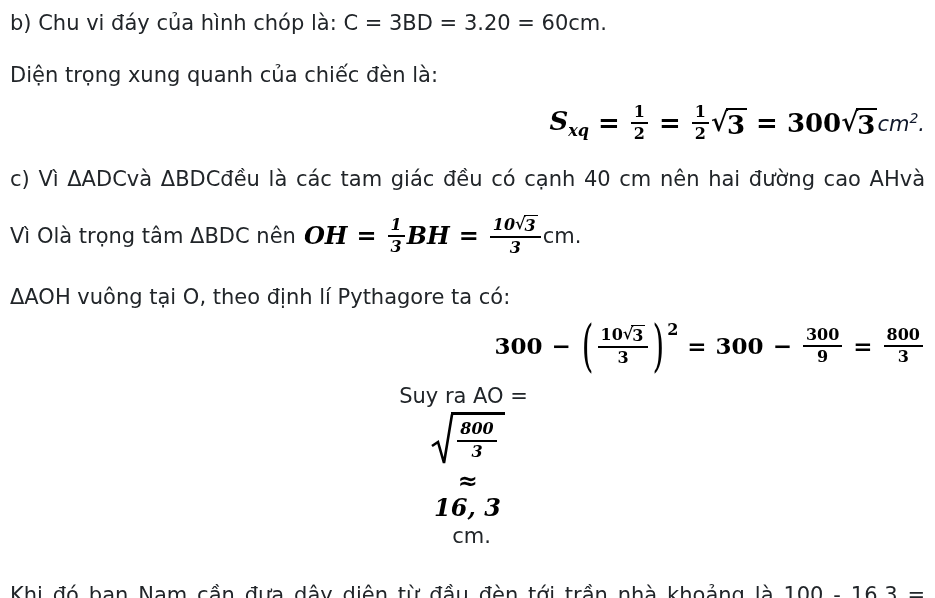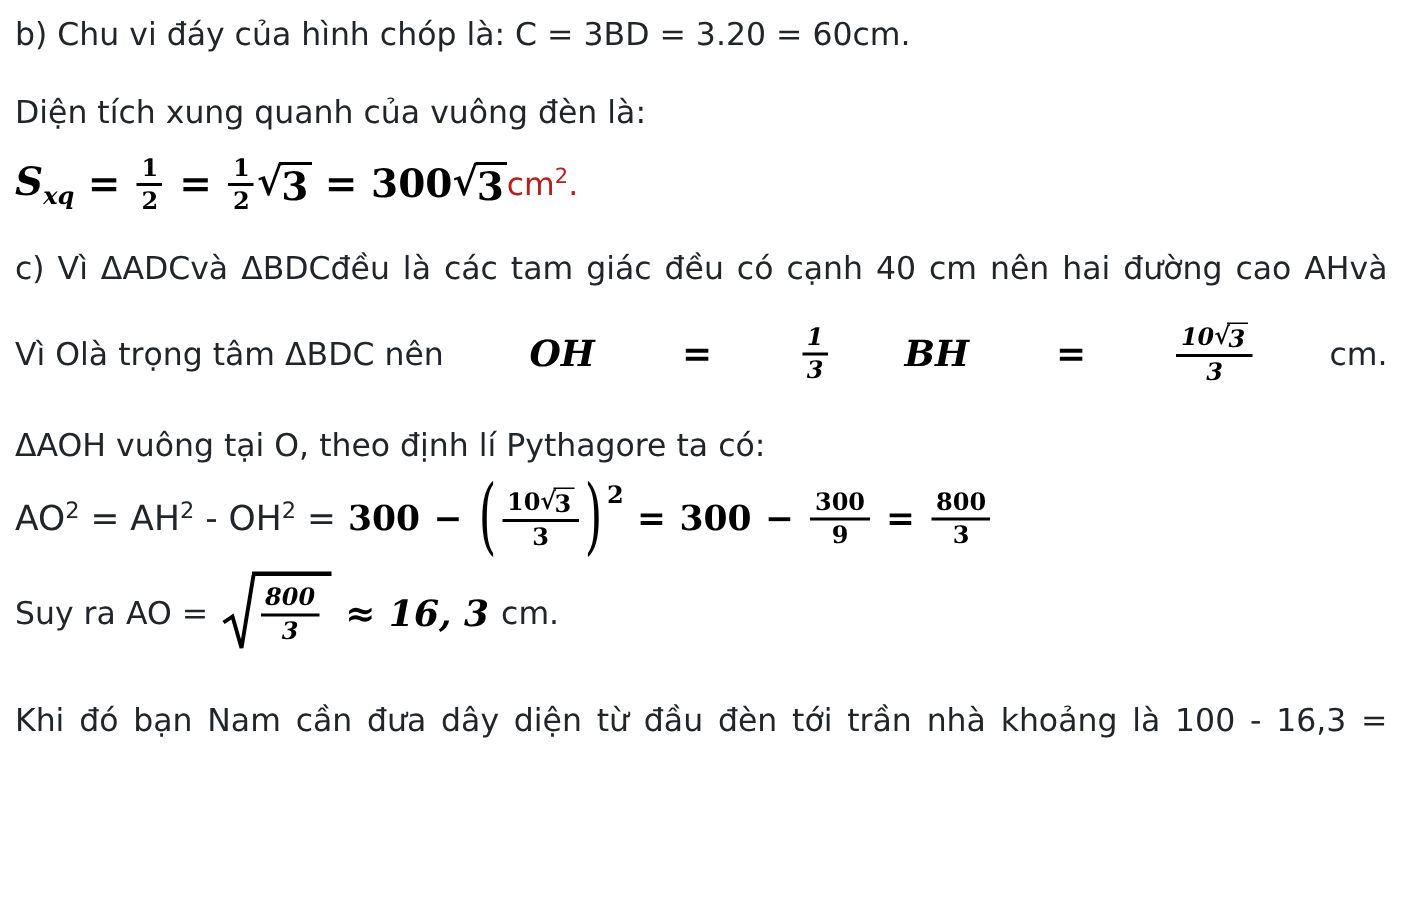"Diện tích xung quanh của" p.mt21 { text: tích xung quanh của vuông -> trọng xung quanh của chiếc }
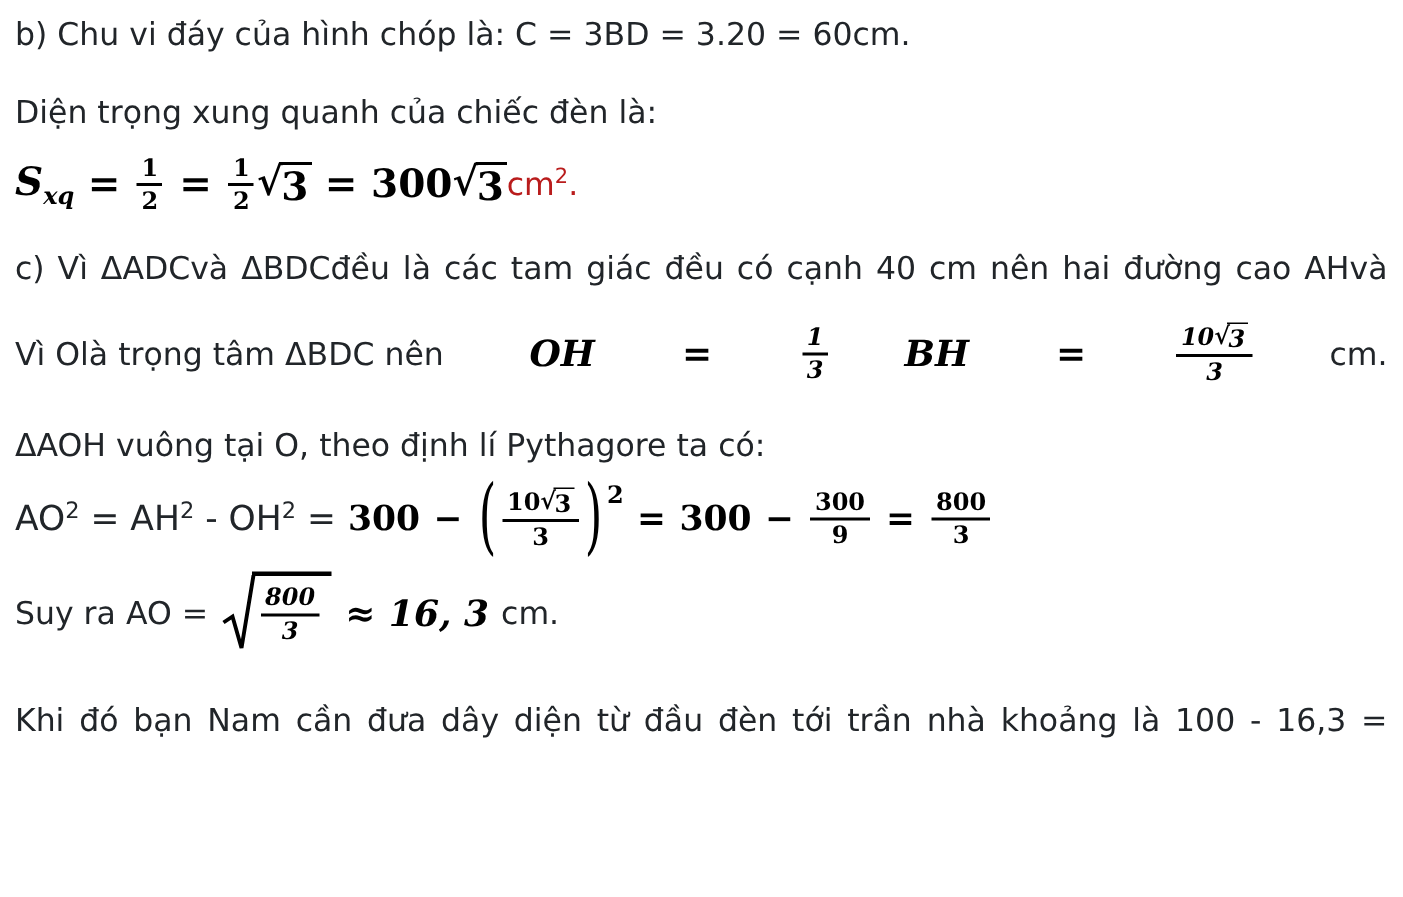"Sxq" .formula { justify-content: none -> flex-end }
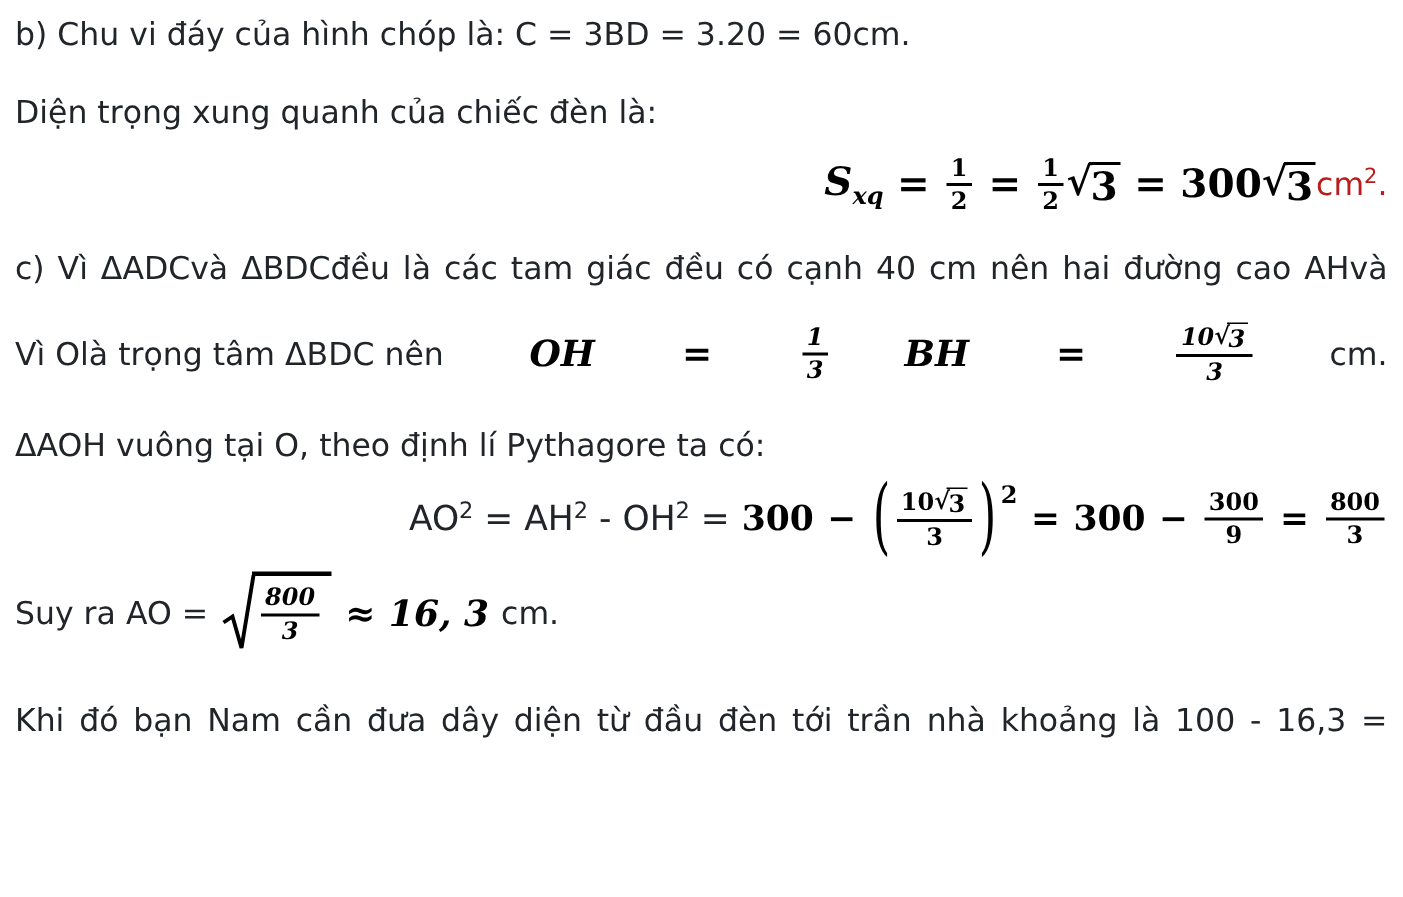"cm2." .unit-sans { color: #b91c1c -> #0f172a; font-style: none -> italic }
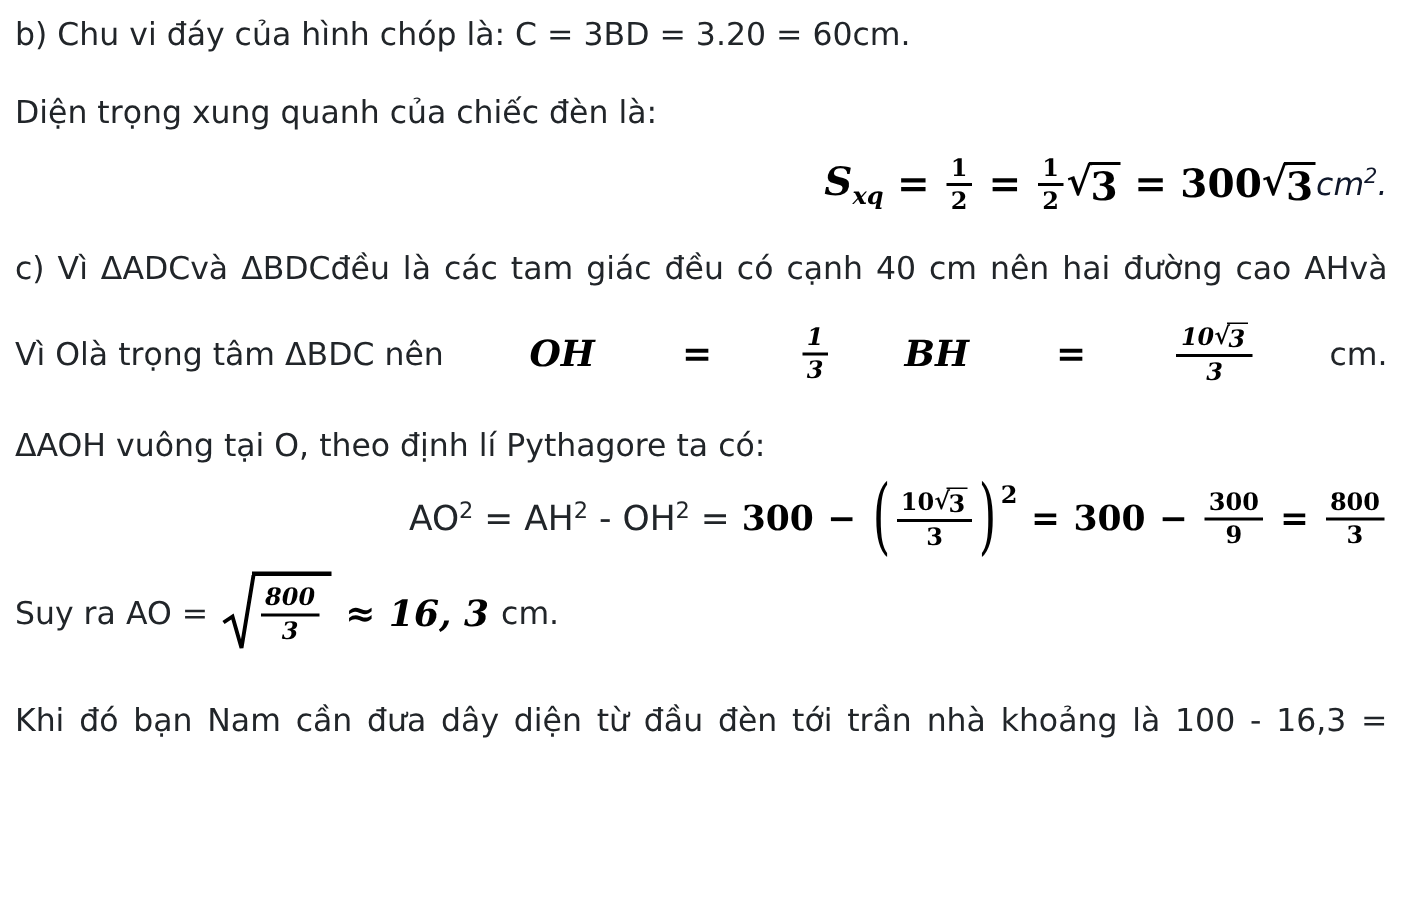"Vì Olà trọng tâm ΔBDC" .p4row { justify-content: space-between -> none }
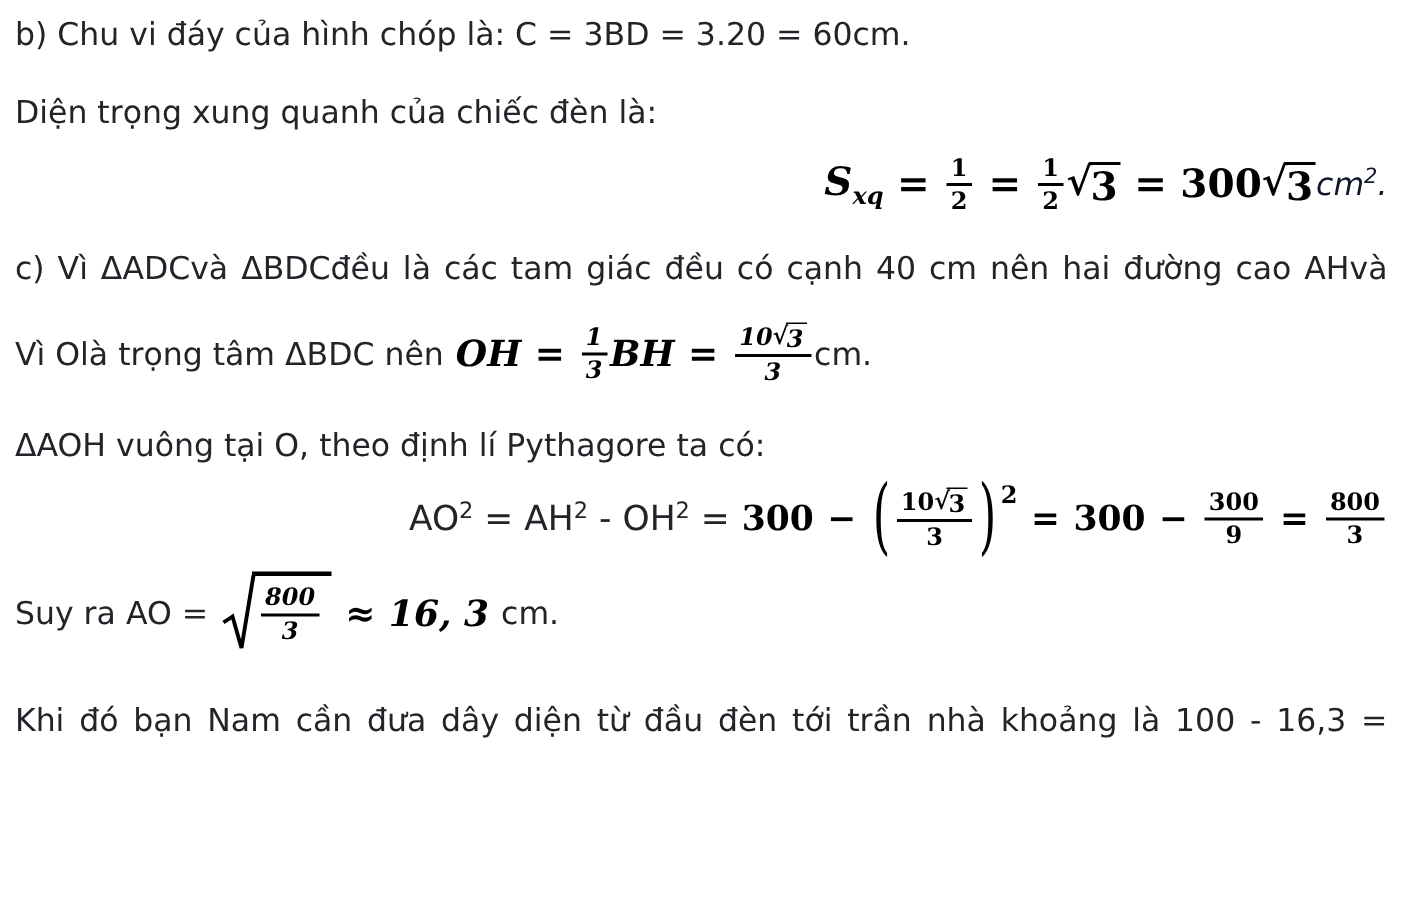"AO2 = AH2 - OH2" span.sansmath { html: <span><span>AO</span><sup>2</sup><span> = AH</span><sup>2</sup><span> - OH</span><sup>2</sup><span> =</span></span> -> none }
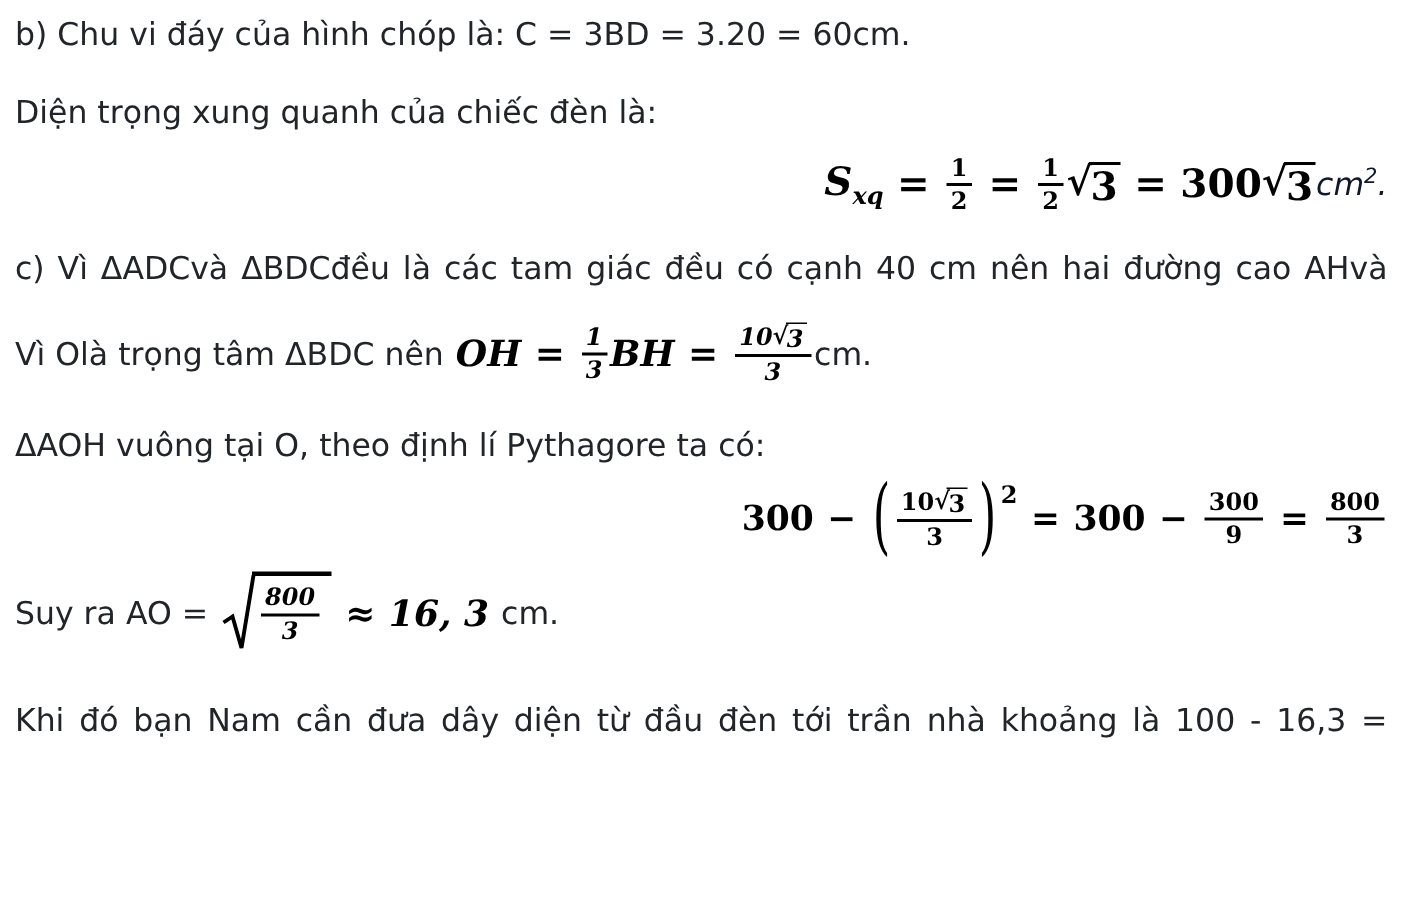"Suy ra AO =" .p6row { flex-direction: none -> column }
